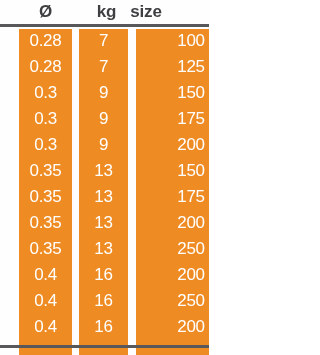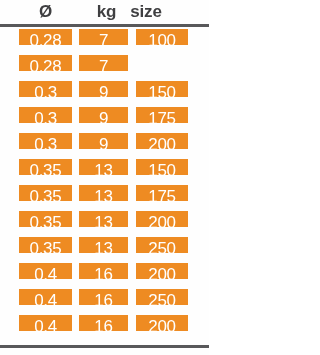"0.28" .cell { height: 16px -> 41px }
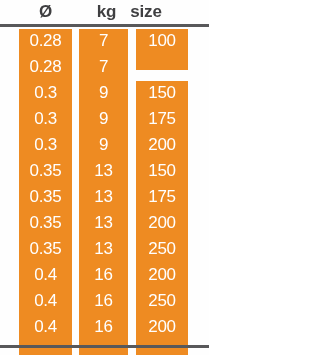"100" .cell.c3 { padding-left: none -> 29px }
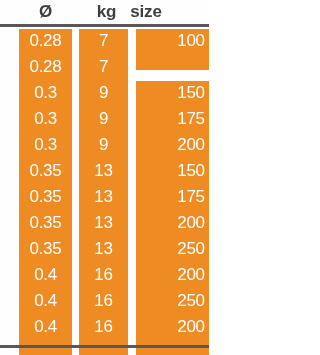"125" div.cell { html: none -> <div>125</div> }
